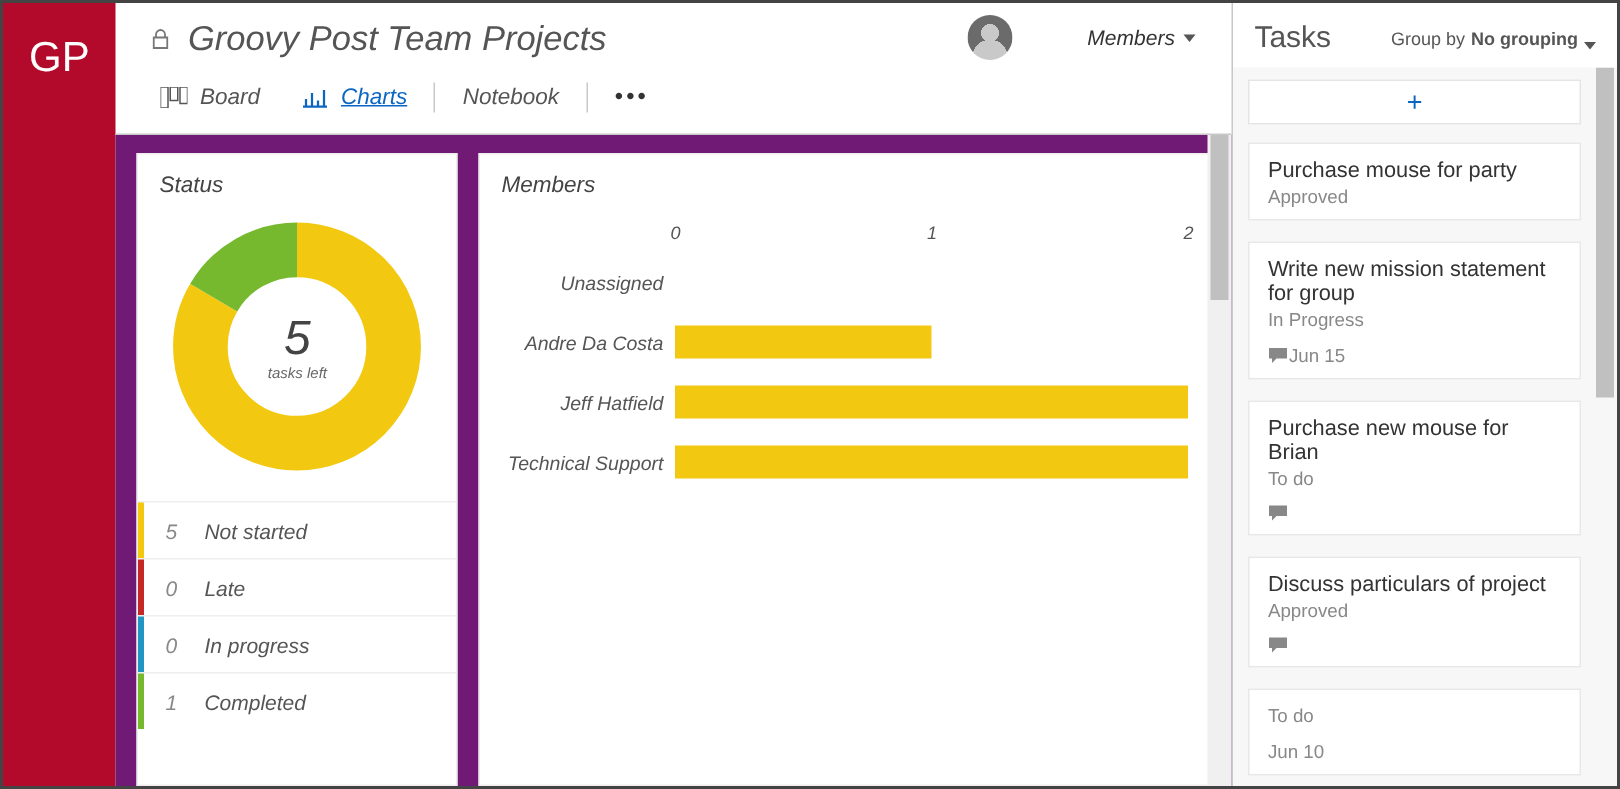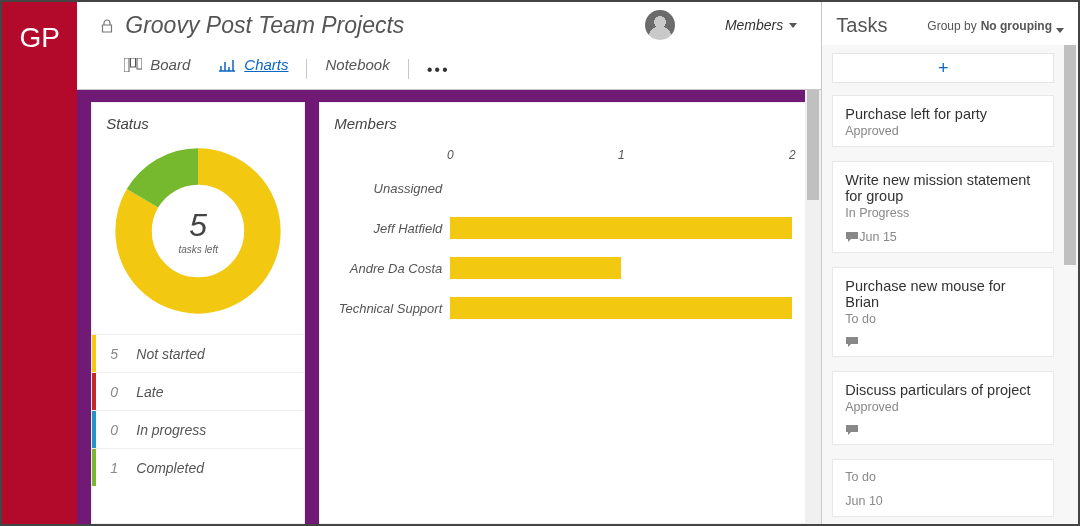"Board" .tabs { align-items: flex-end -> center; padding: 8px 33px 10px -> 8px 16px 10px }
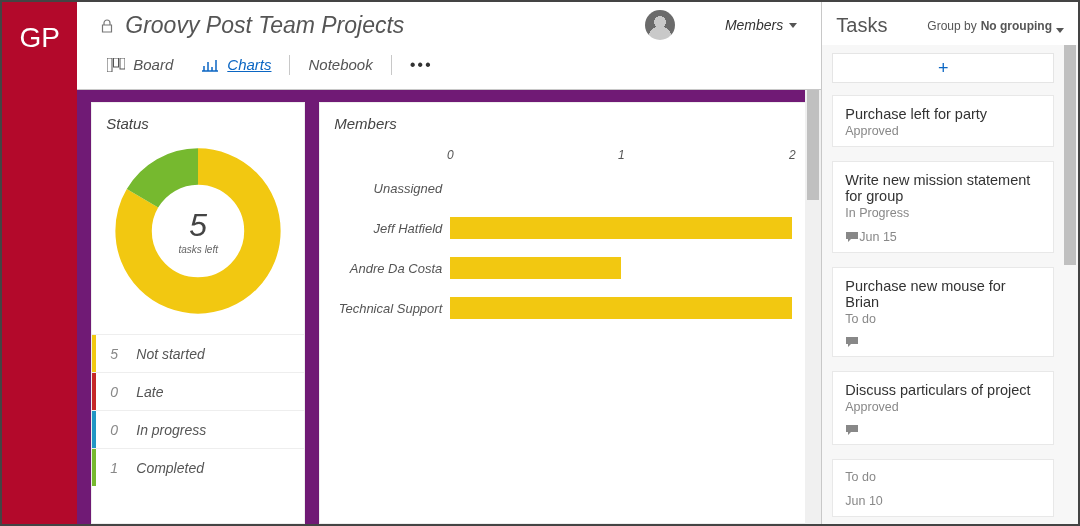"Purchase left for party" div.task-title { text: left -> mouse }
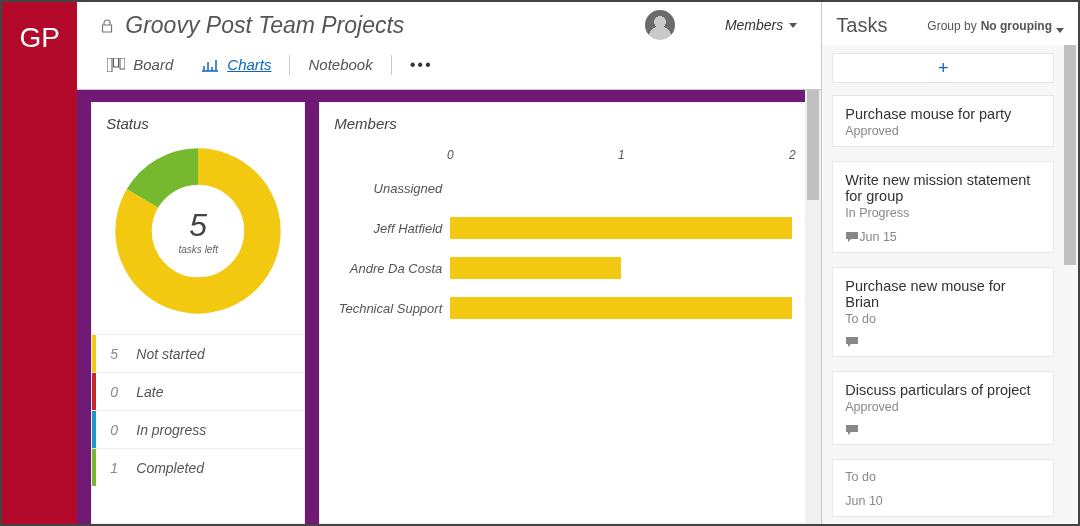"Jeff Hatfield" div.bar-row { order: before "Andre Da Costa" -> after "Andre Da Costa" }
